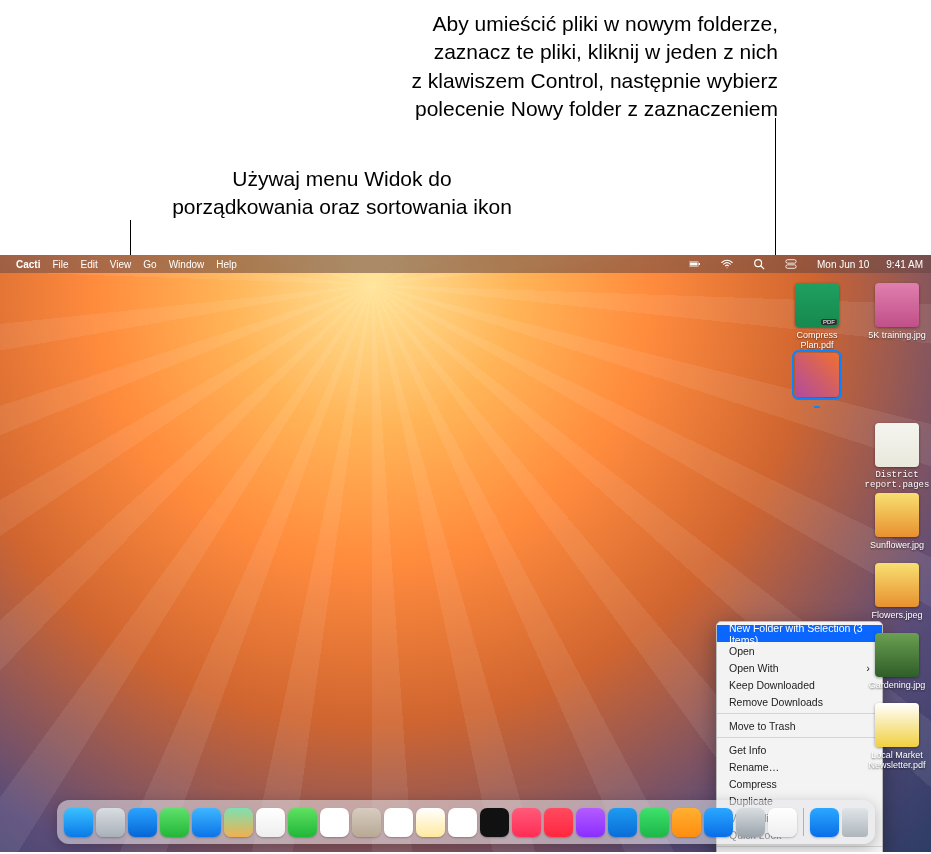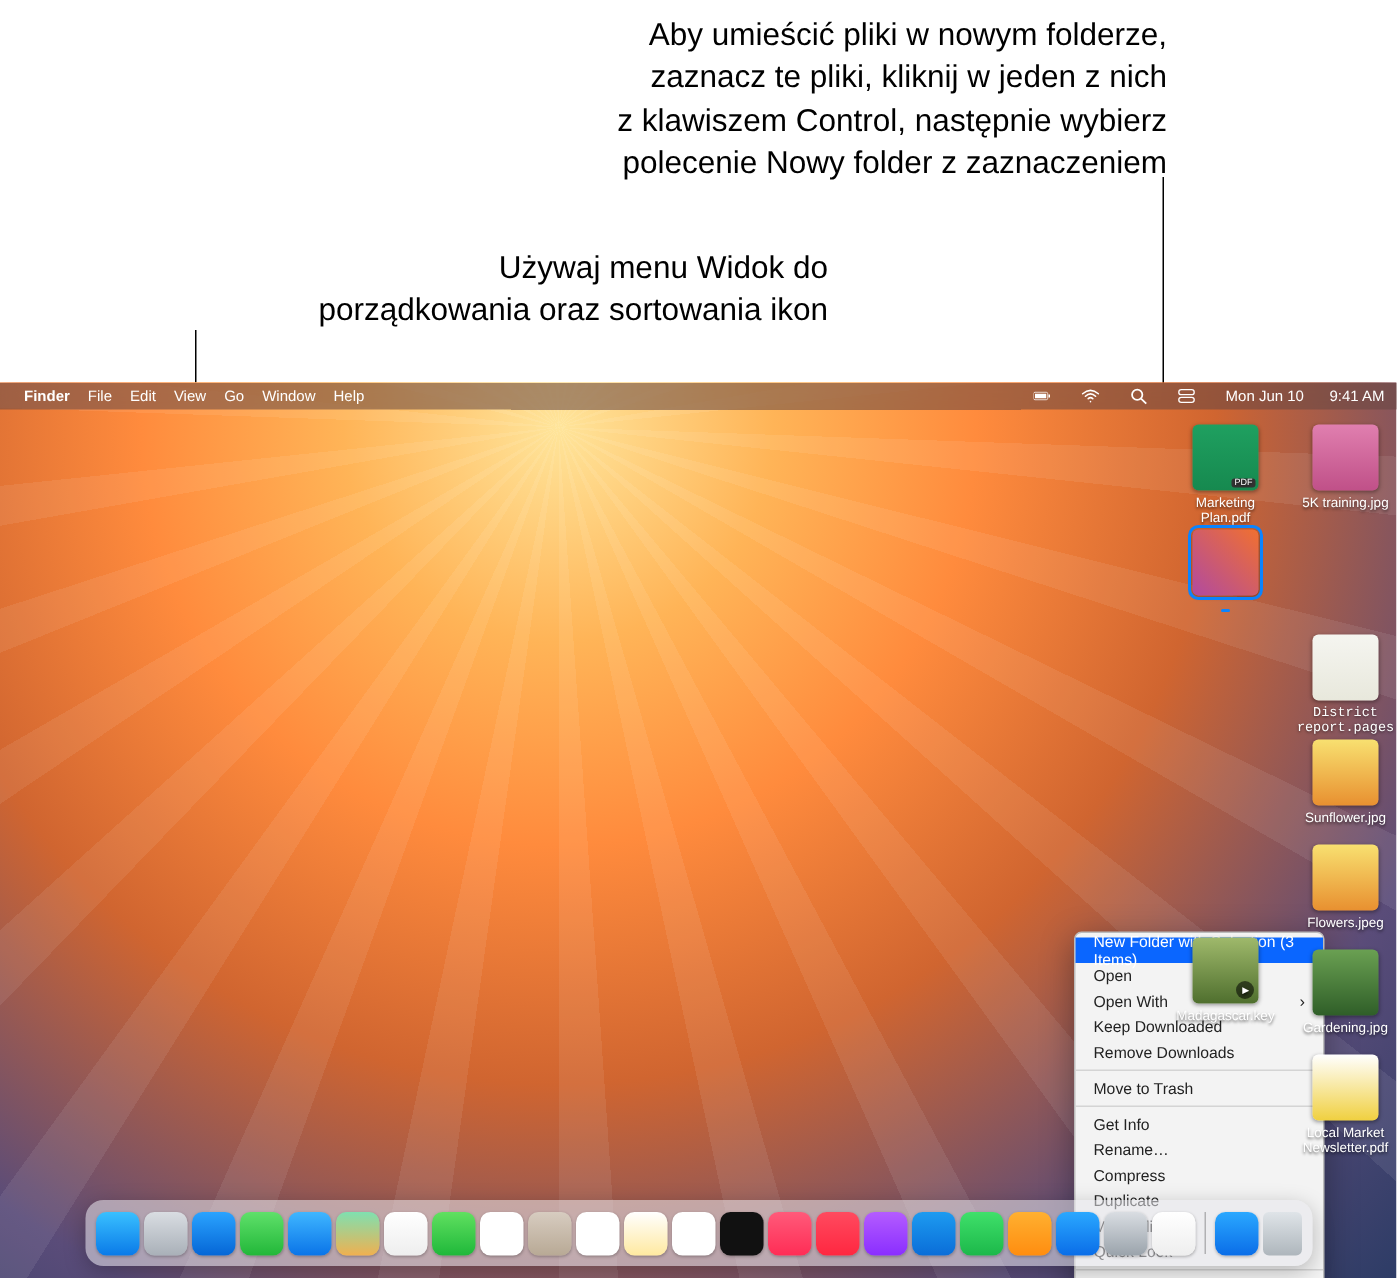"Używaj menu Widok do" #anno-mid { text-align: right -> center }
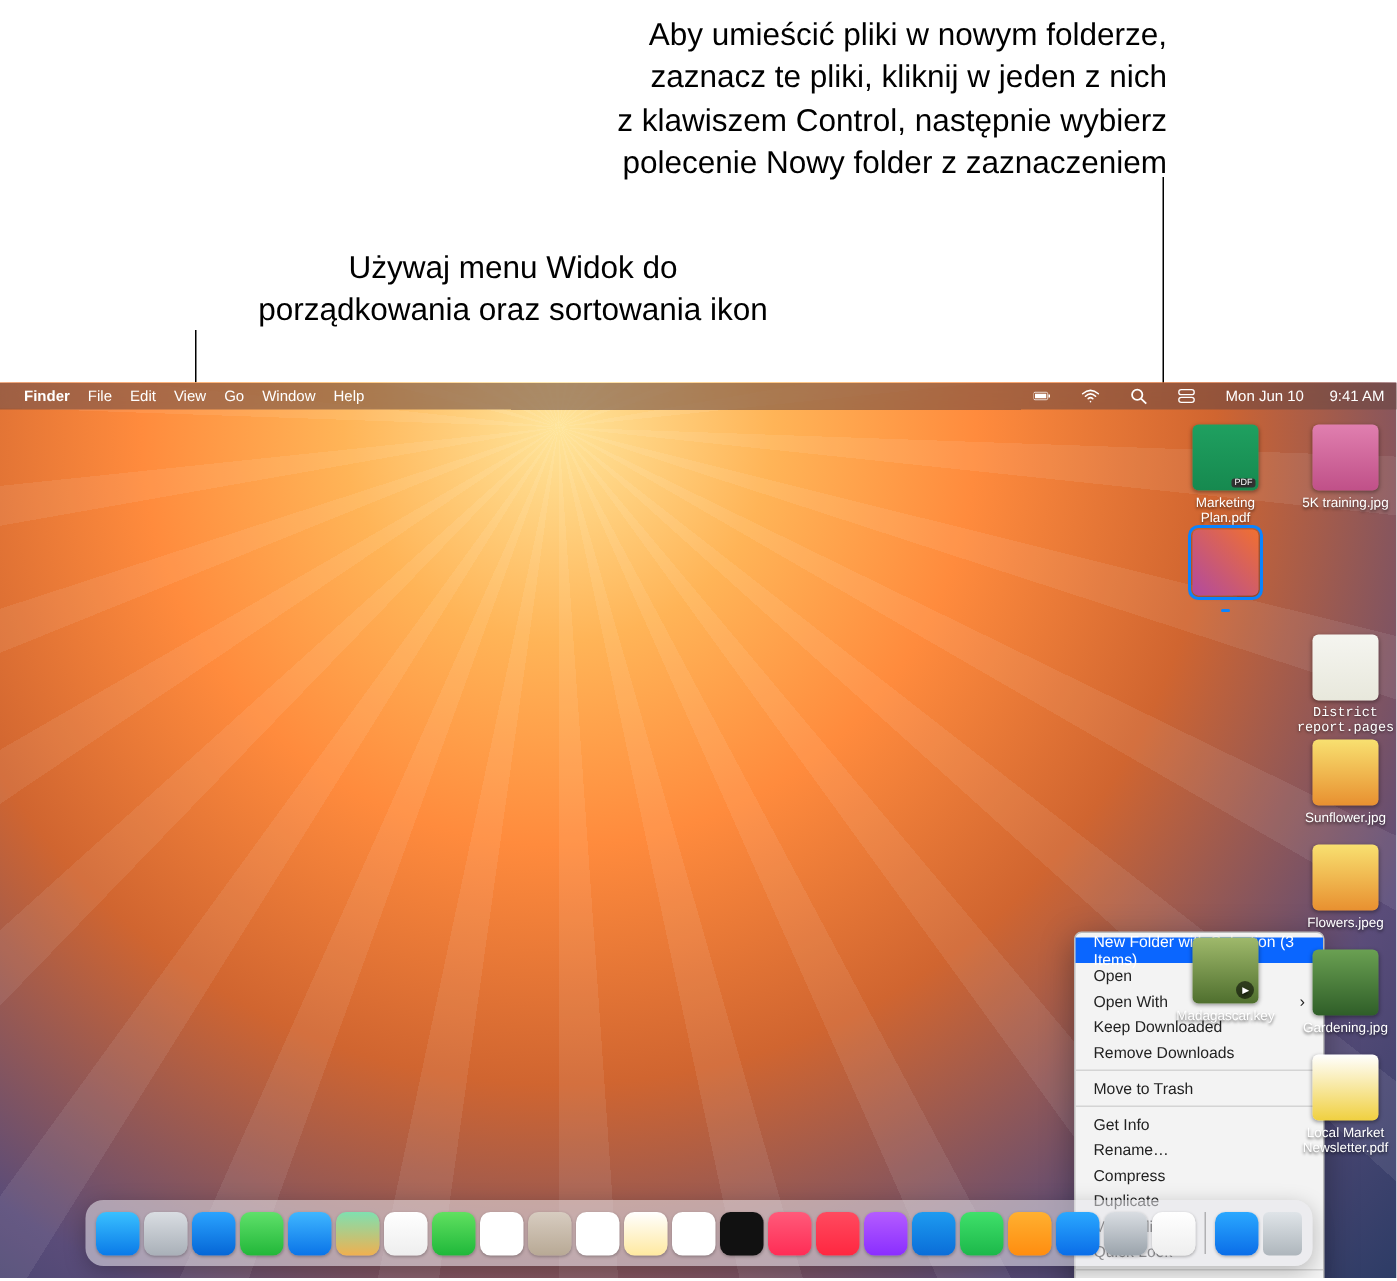"Finder" span.mitem { text: Finder -> Cacti }
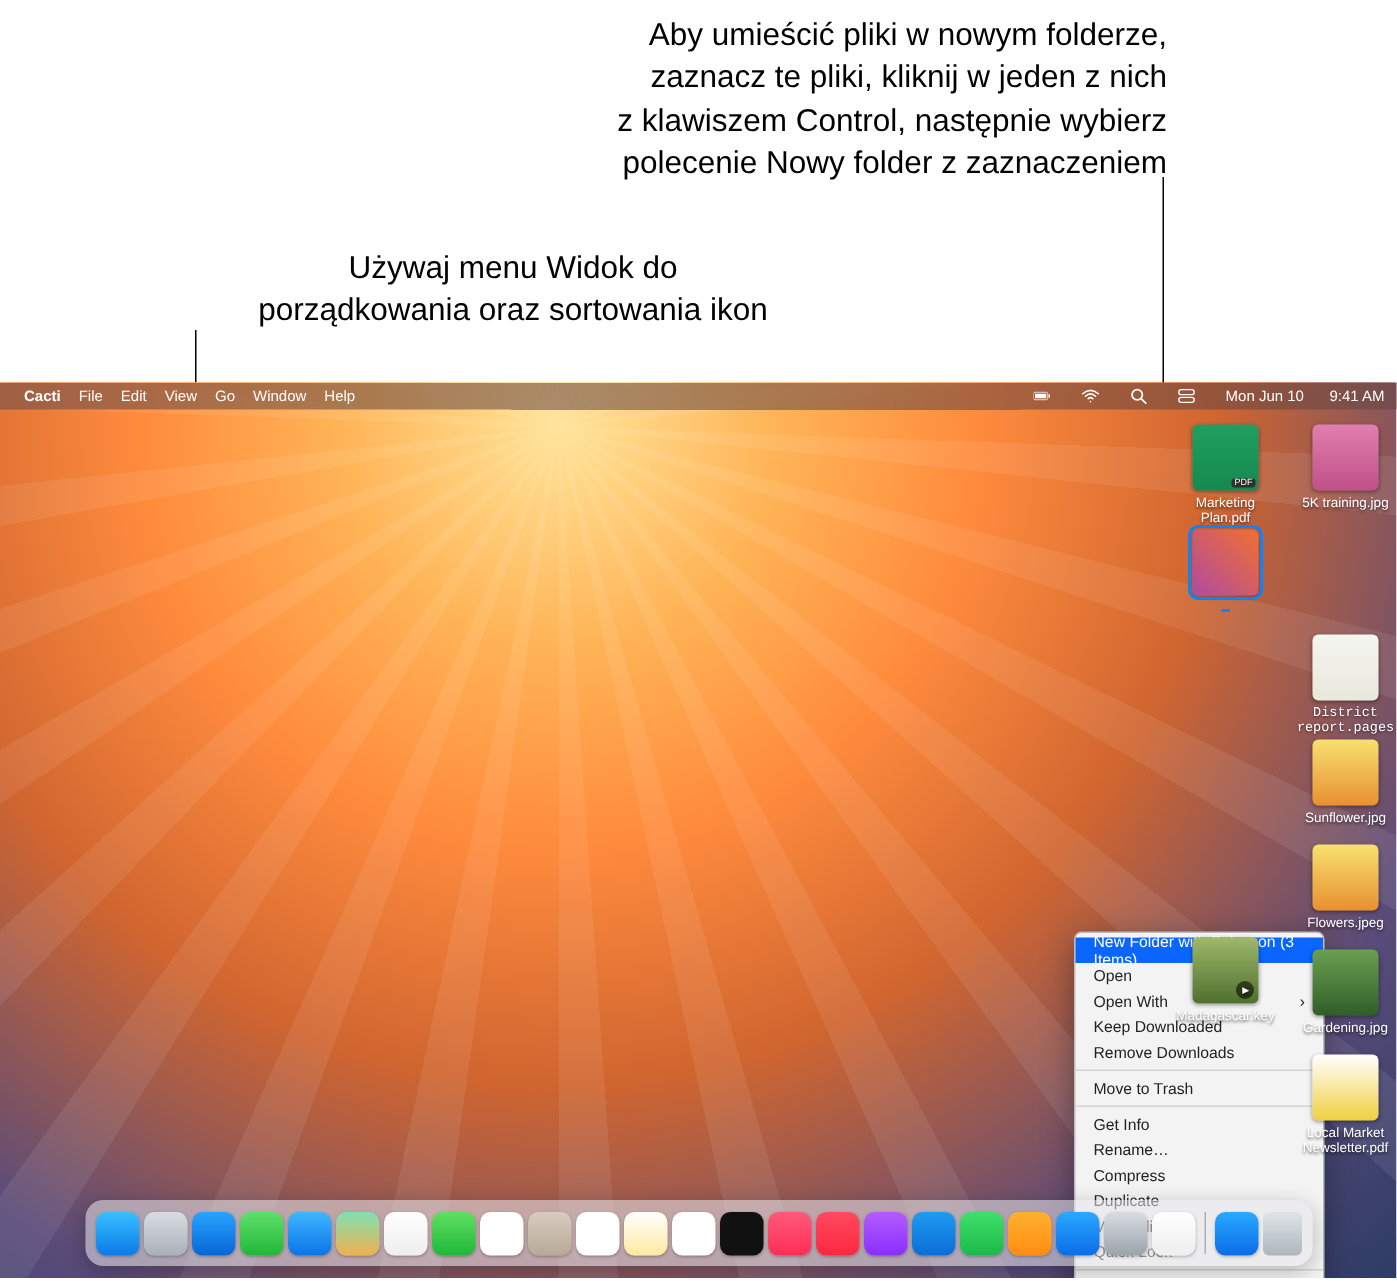"Marketing Plan.pdf" div.lbl { text: Marketing -> Compress }
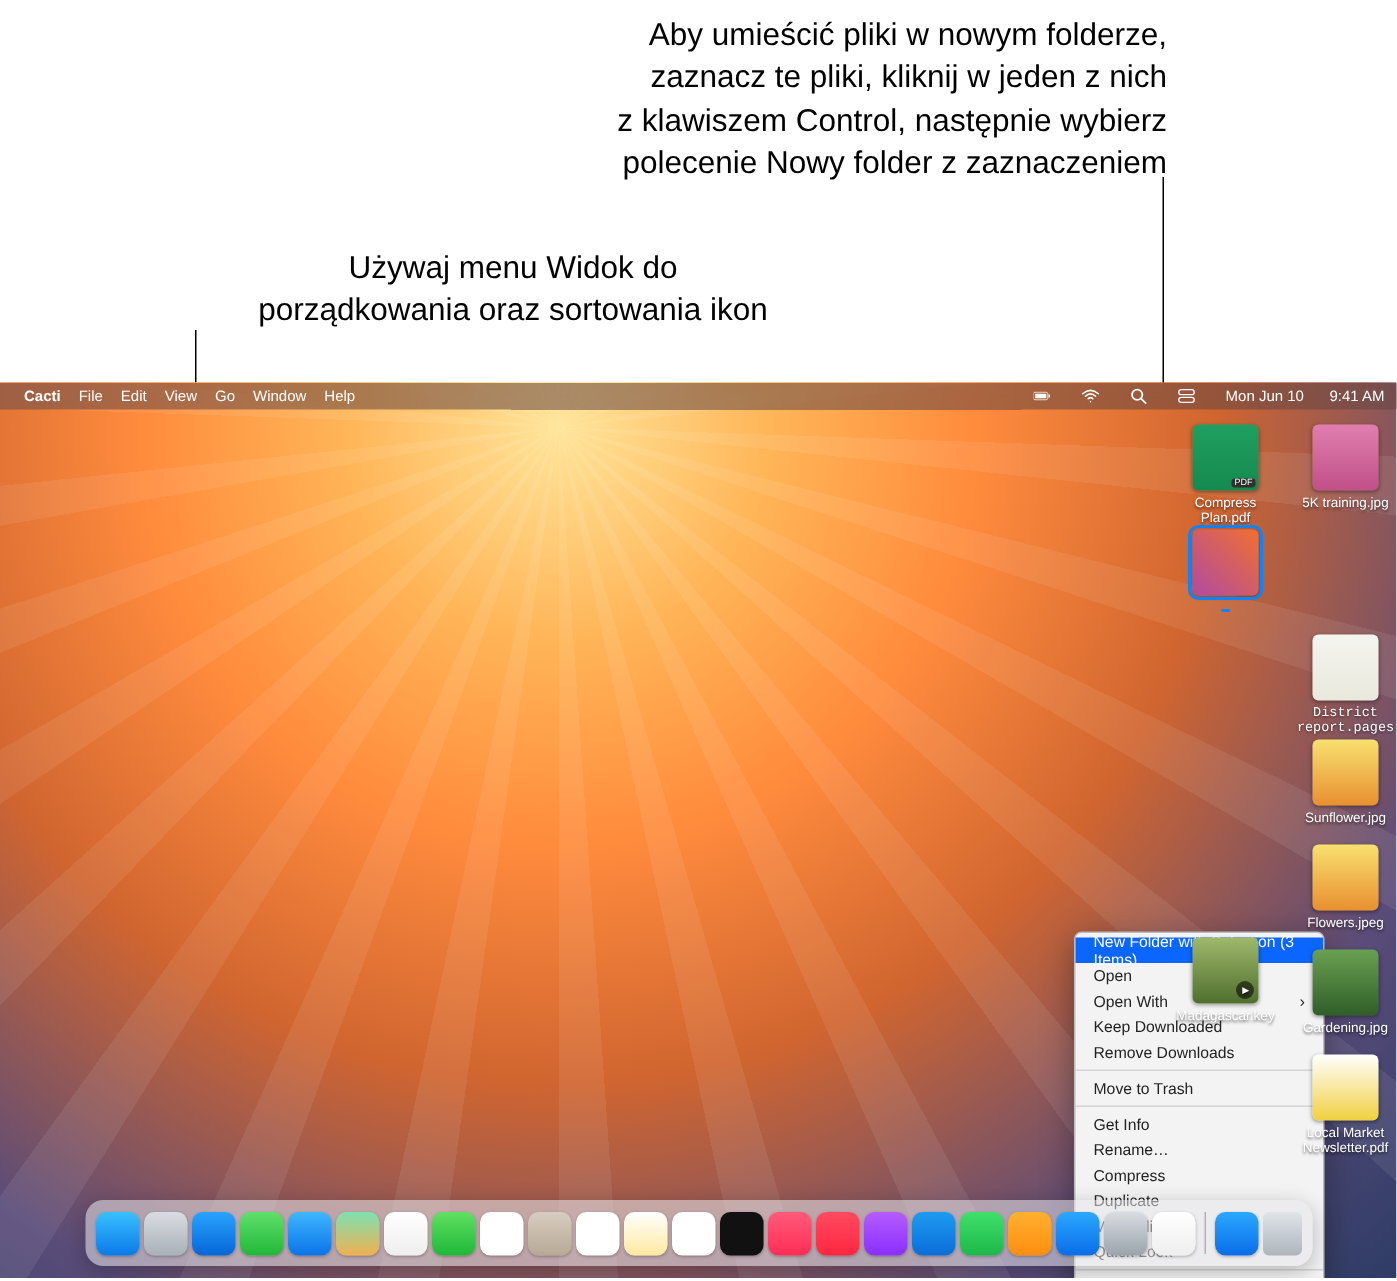"Madagascar.key" div.dfile { html: <div> <div> <div></div> </div> <div>Madagascar.key</div> </div> -> none }
